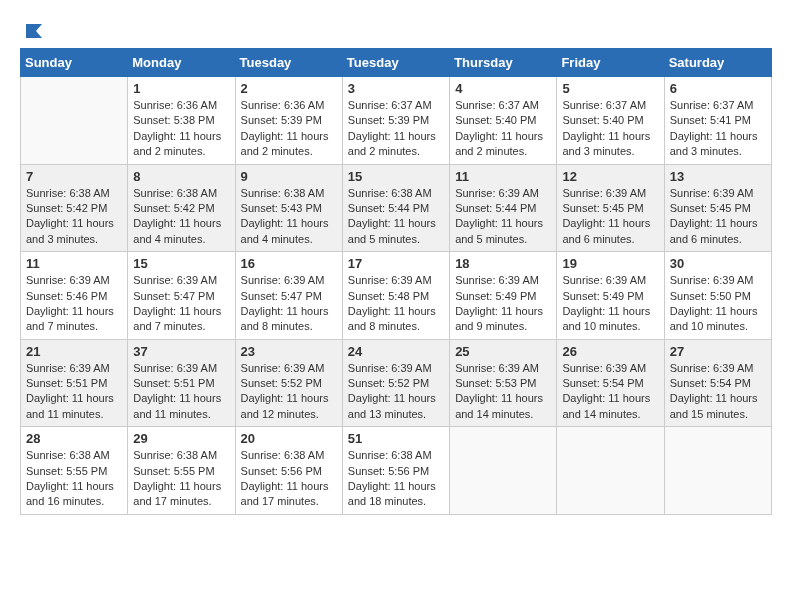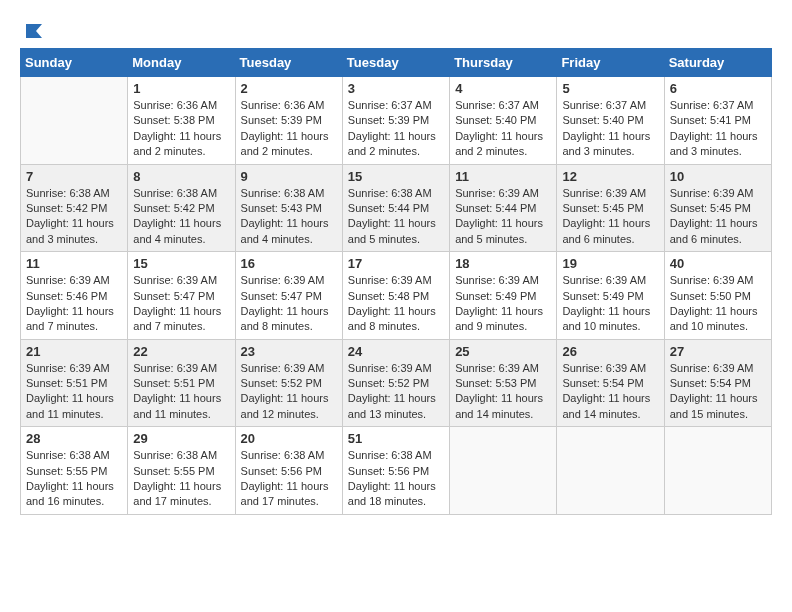"10" span.day-num { text: 10 -> 13 }
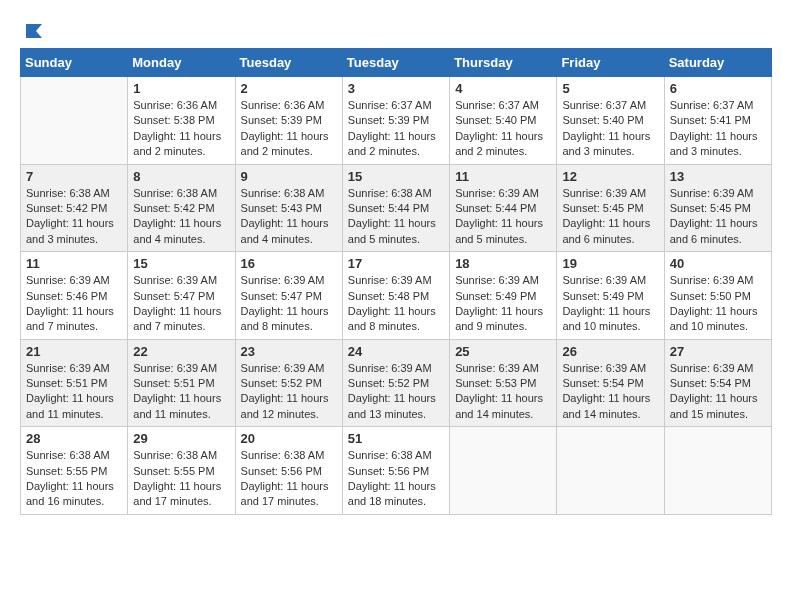"40" span.day-num { text: 40 -> 30 }
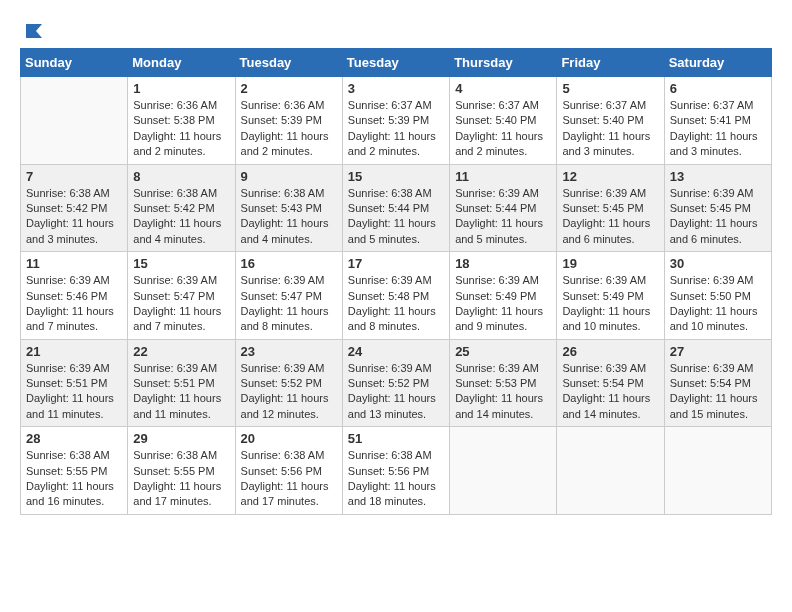"22" span.day-num { text: 22 -> 37 }
